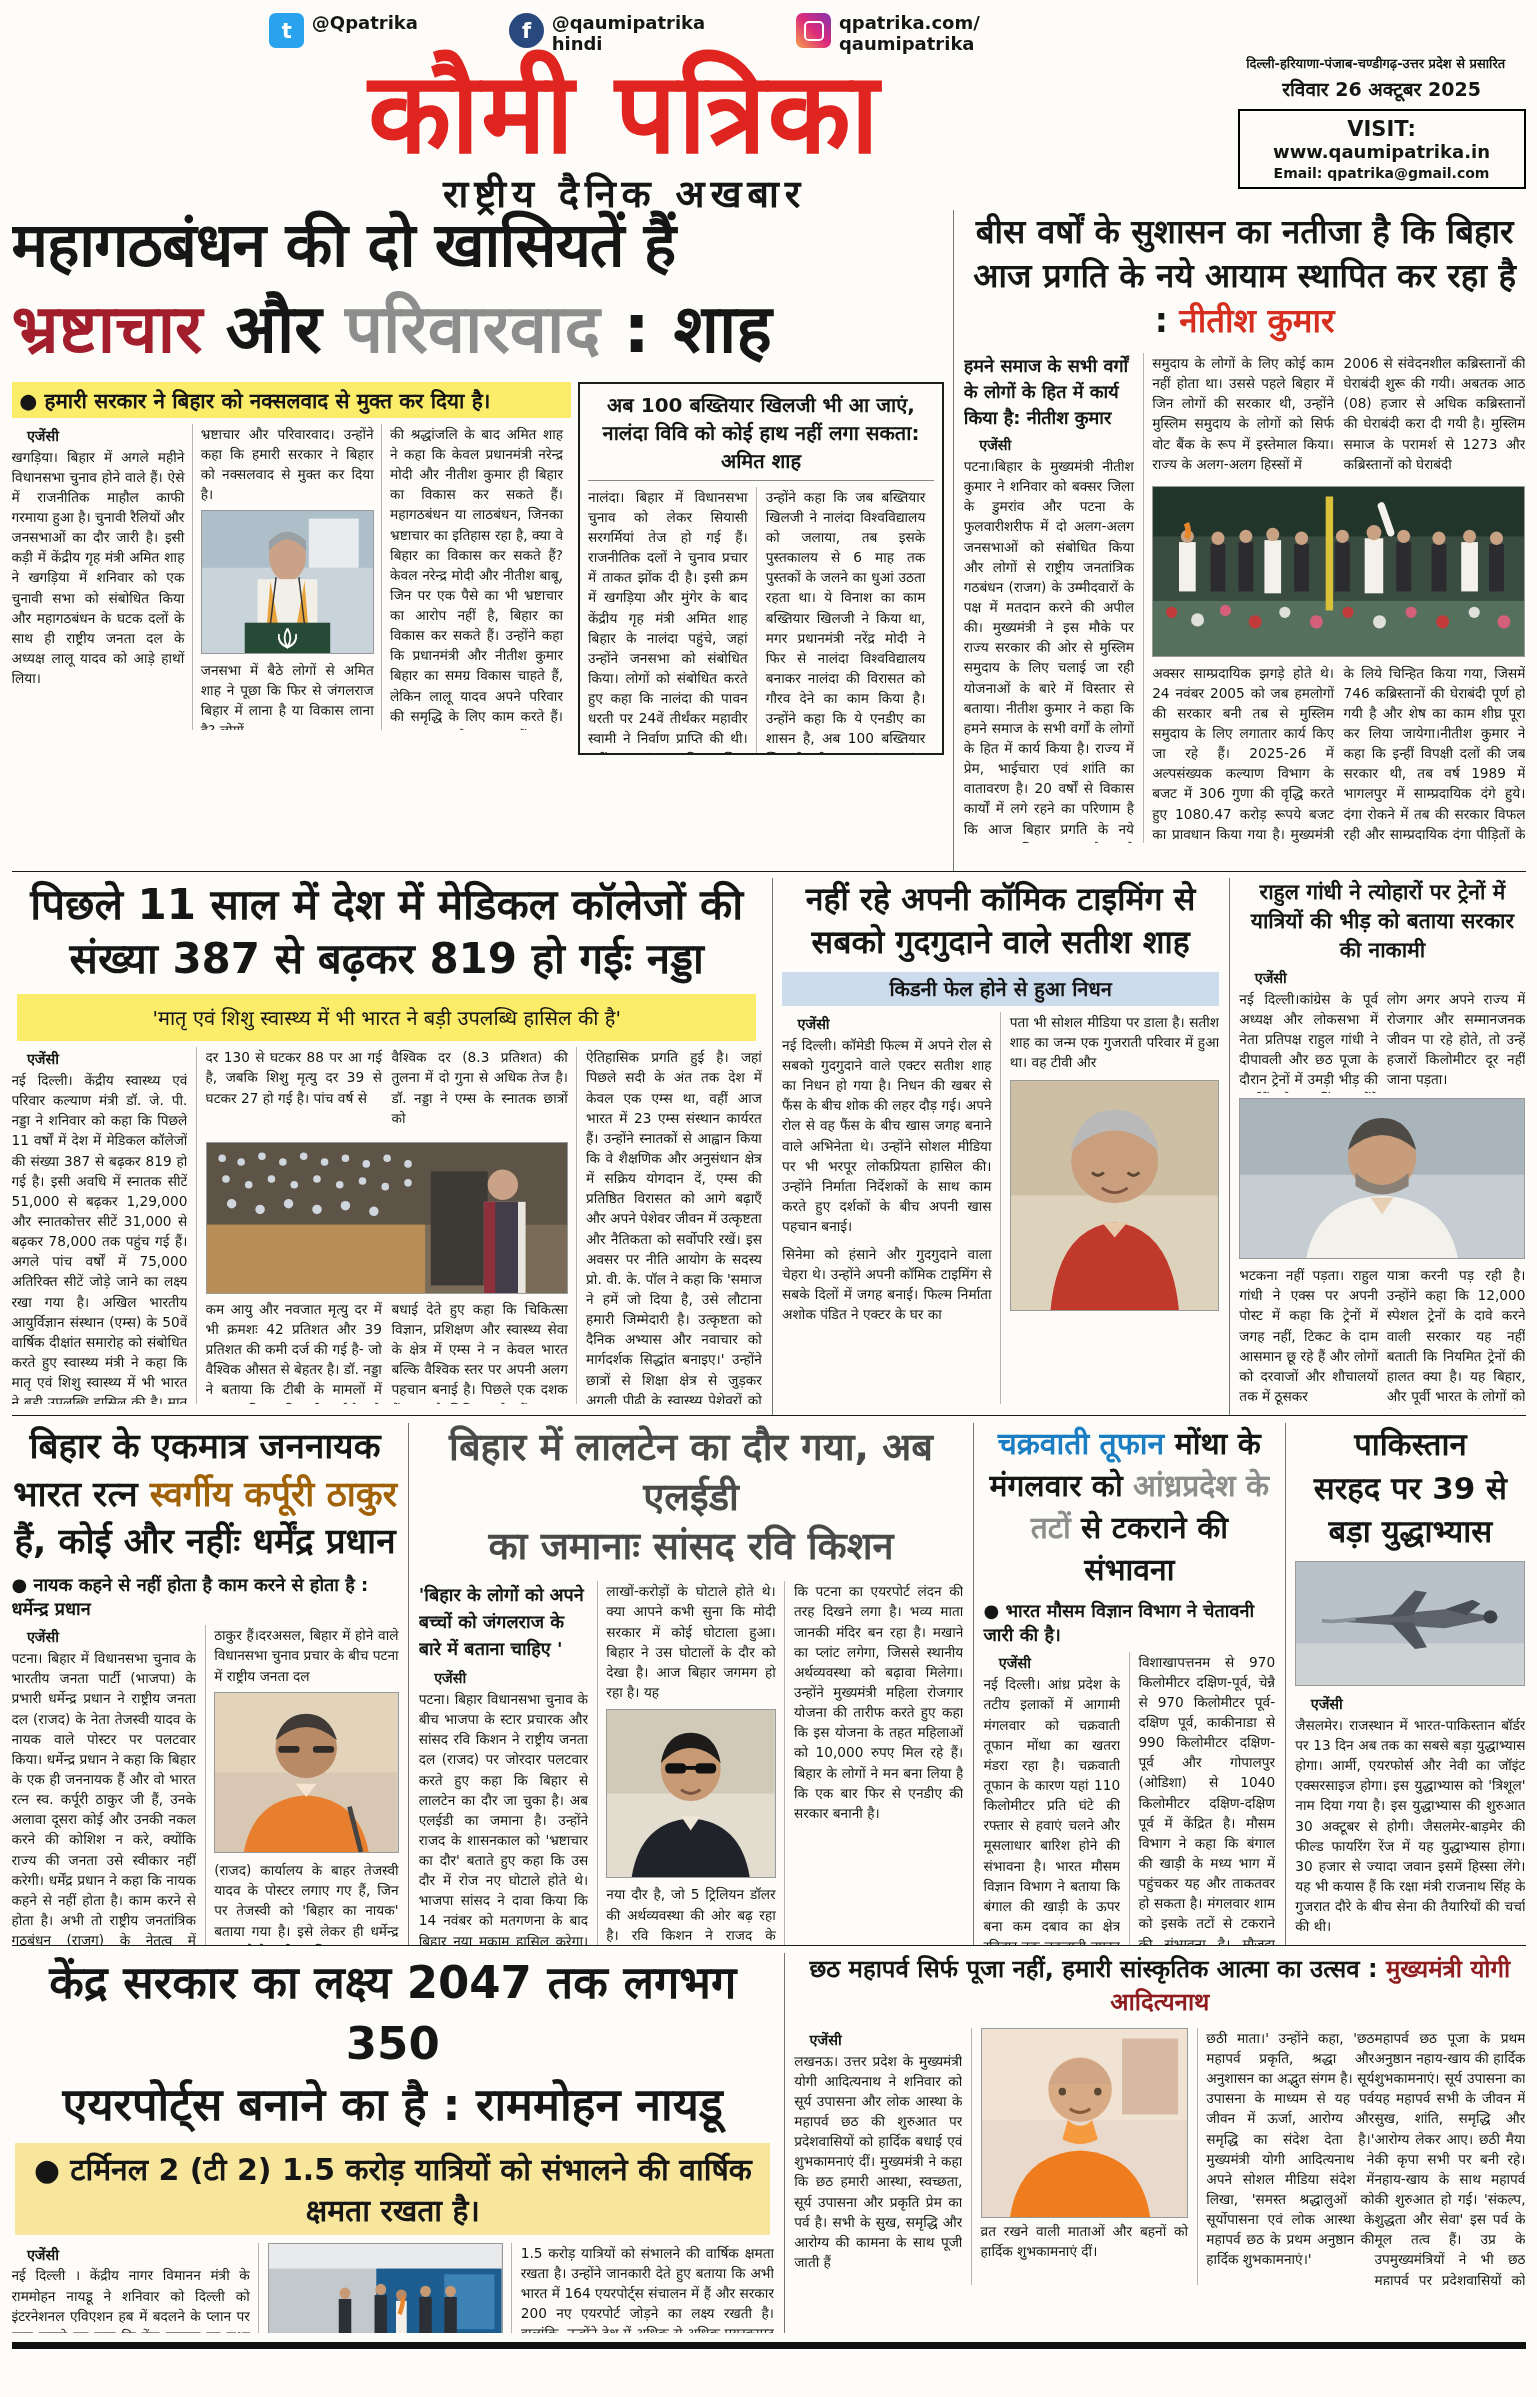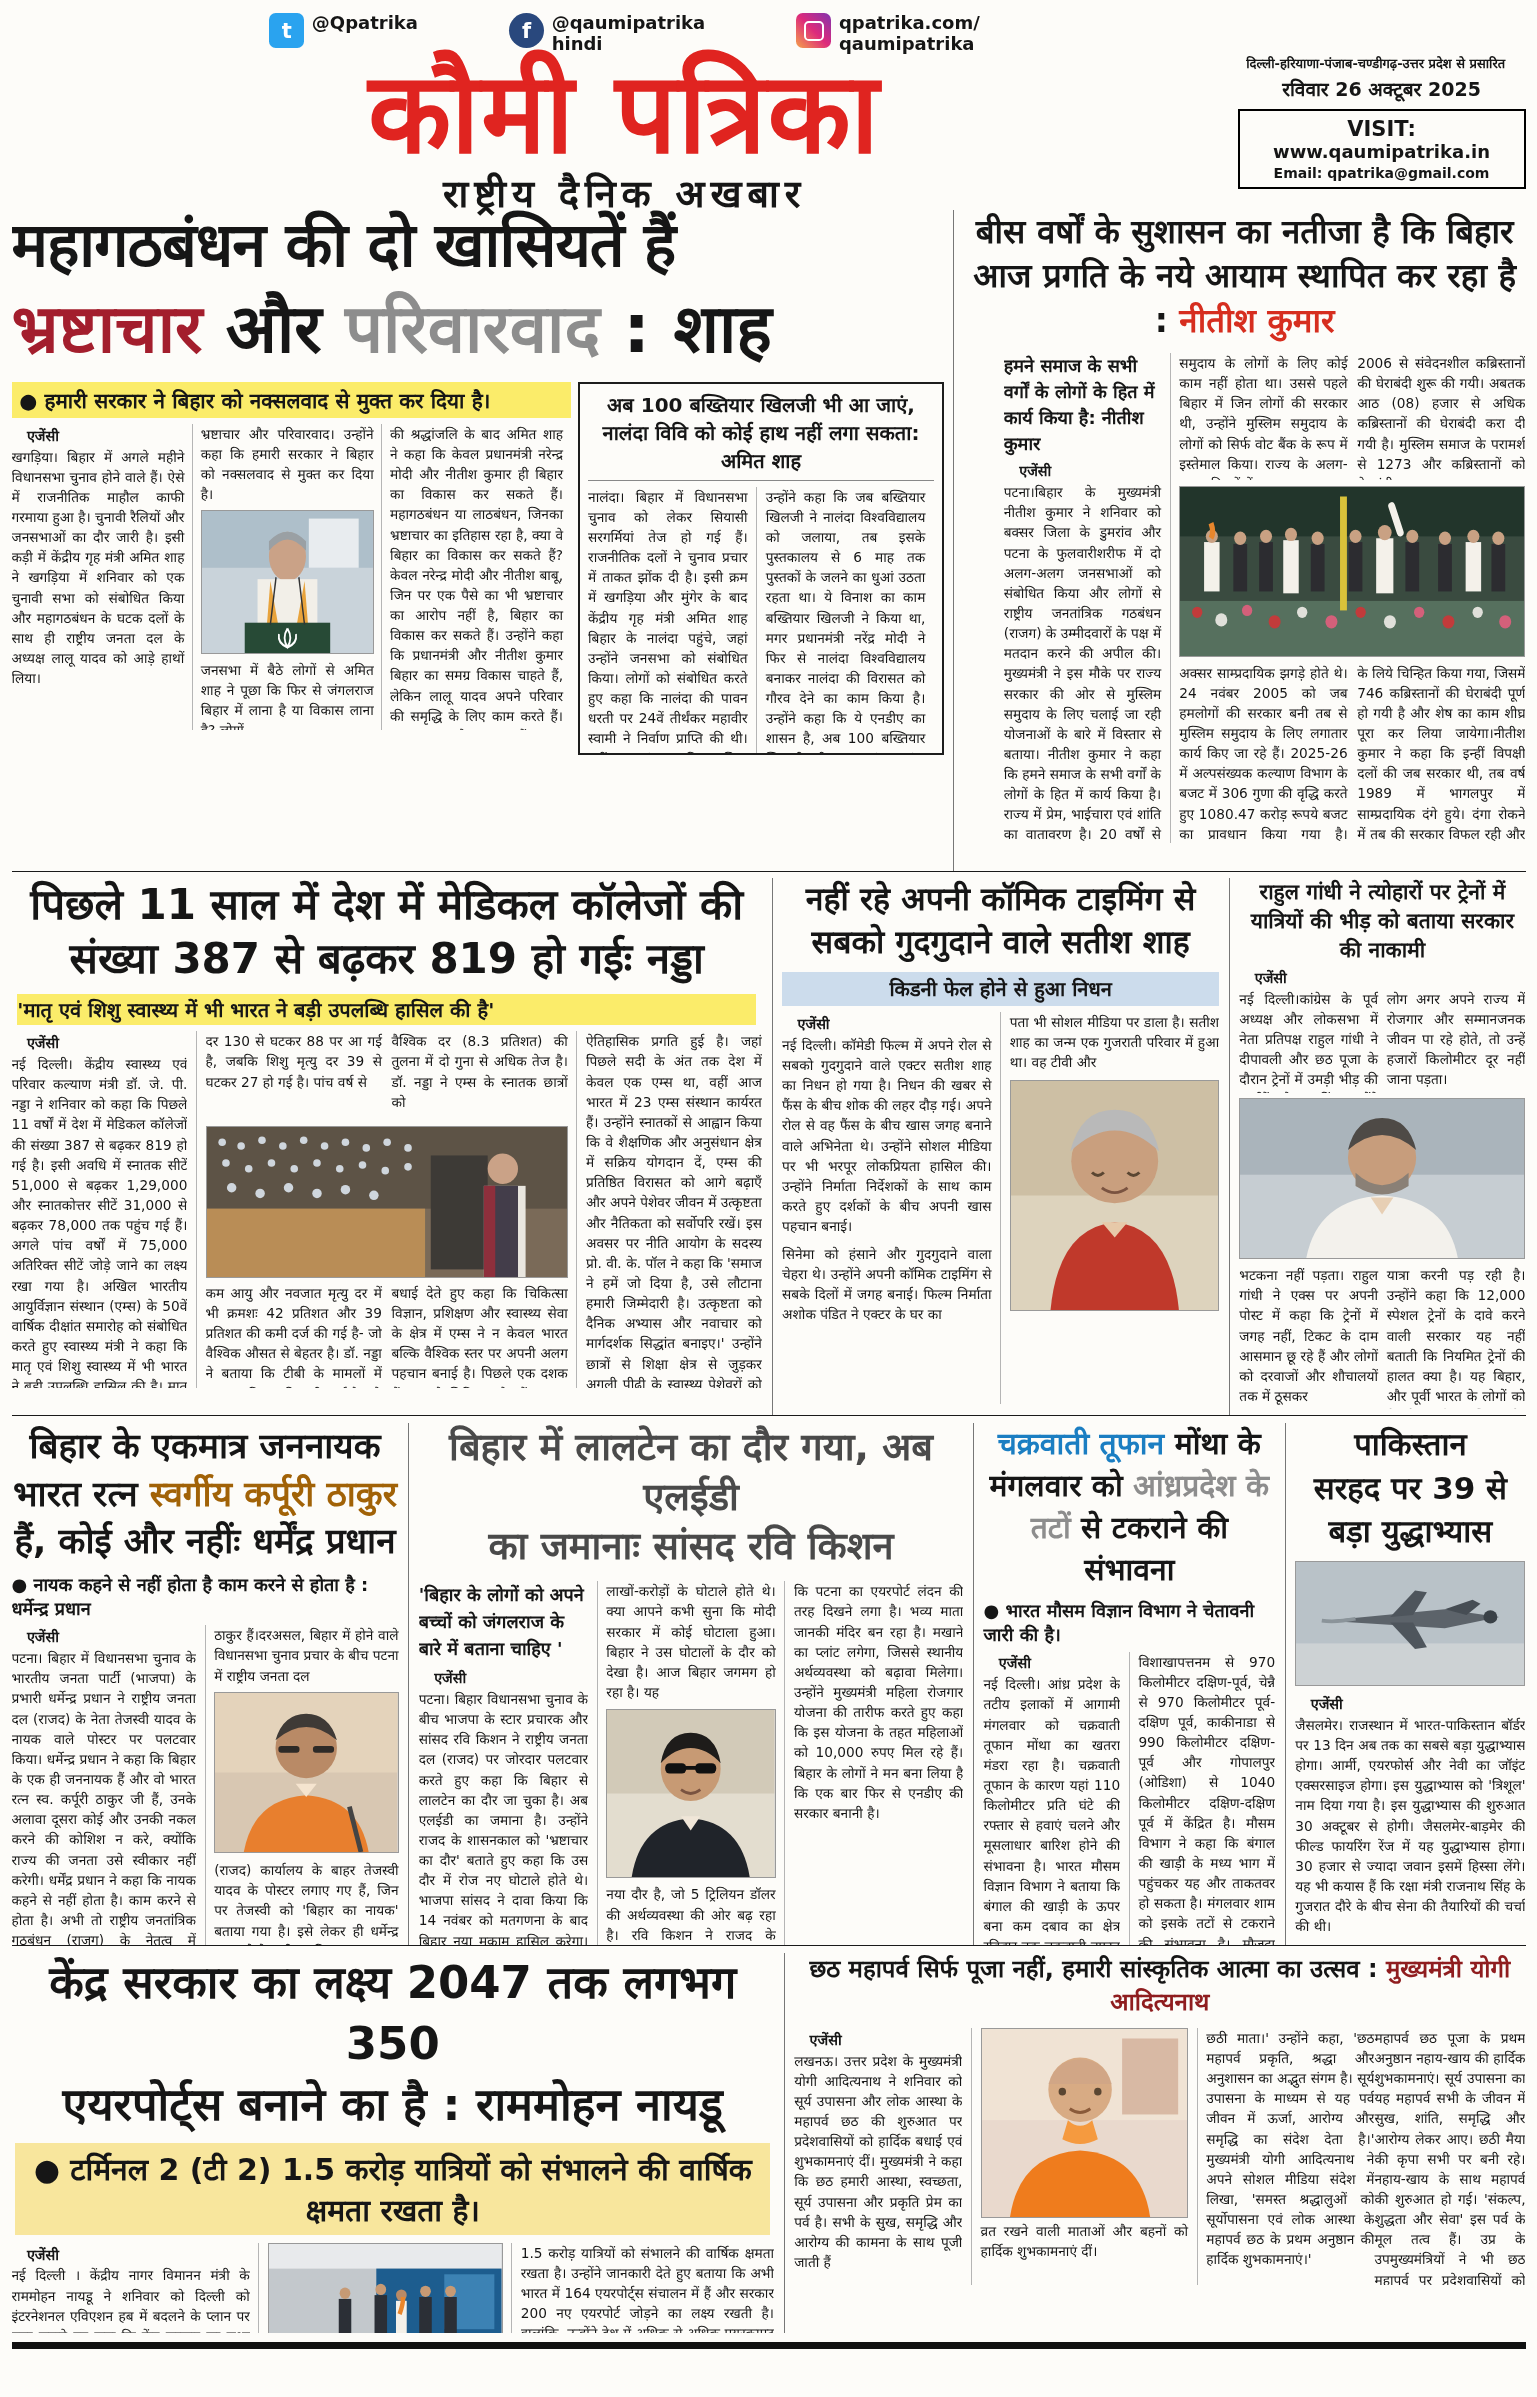"हमने समाज के सभी वर्गों" .nitish-body { margin-left: 40px -> none }
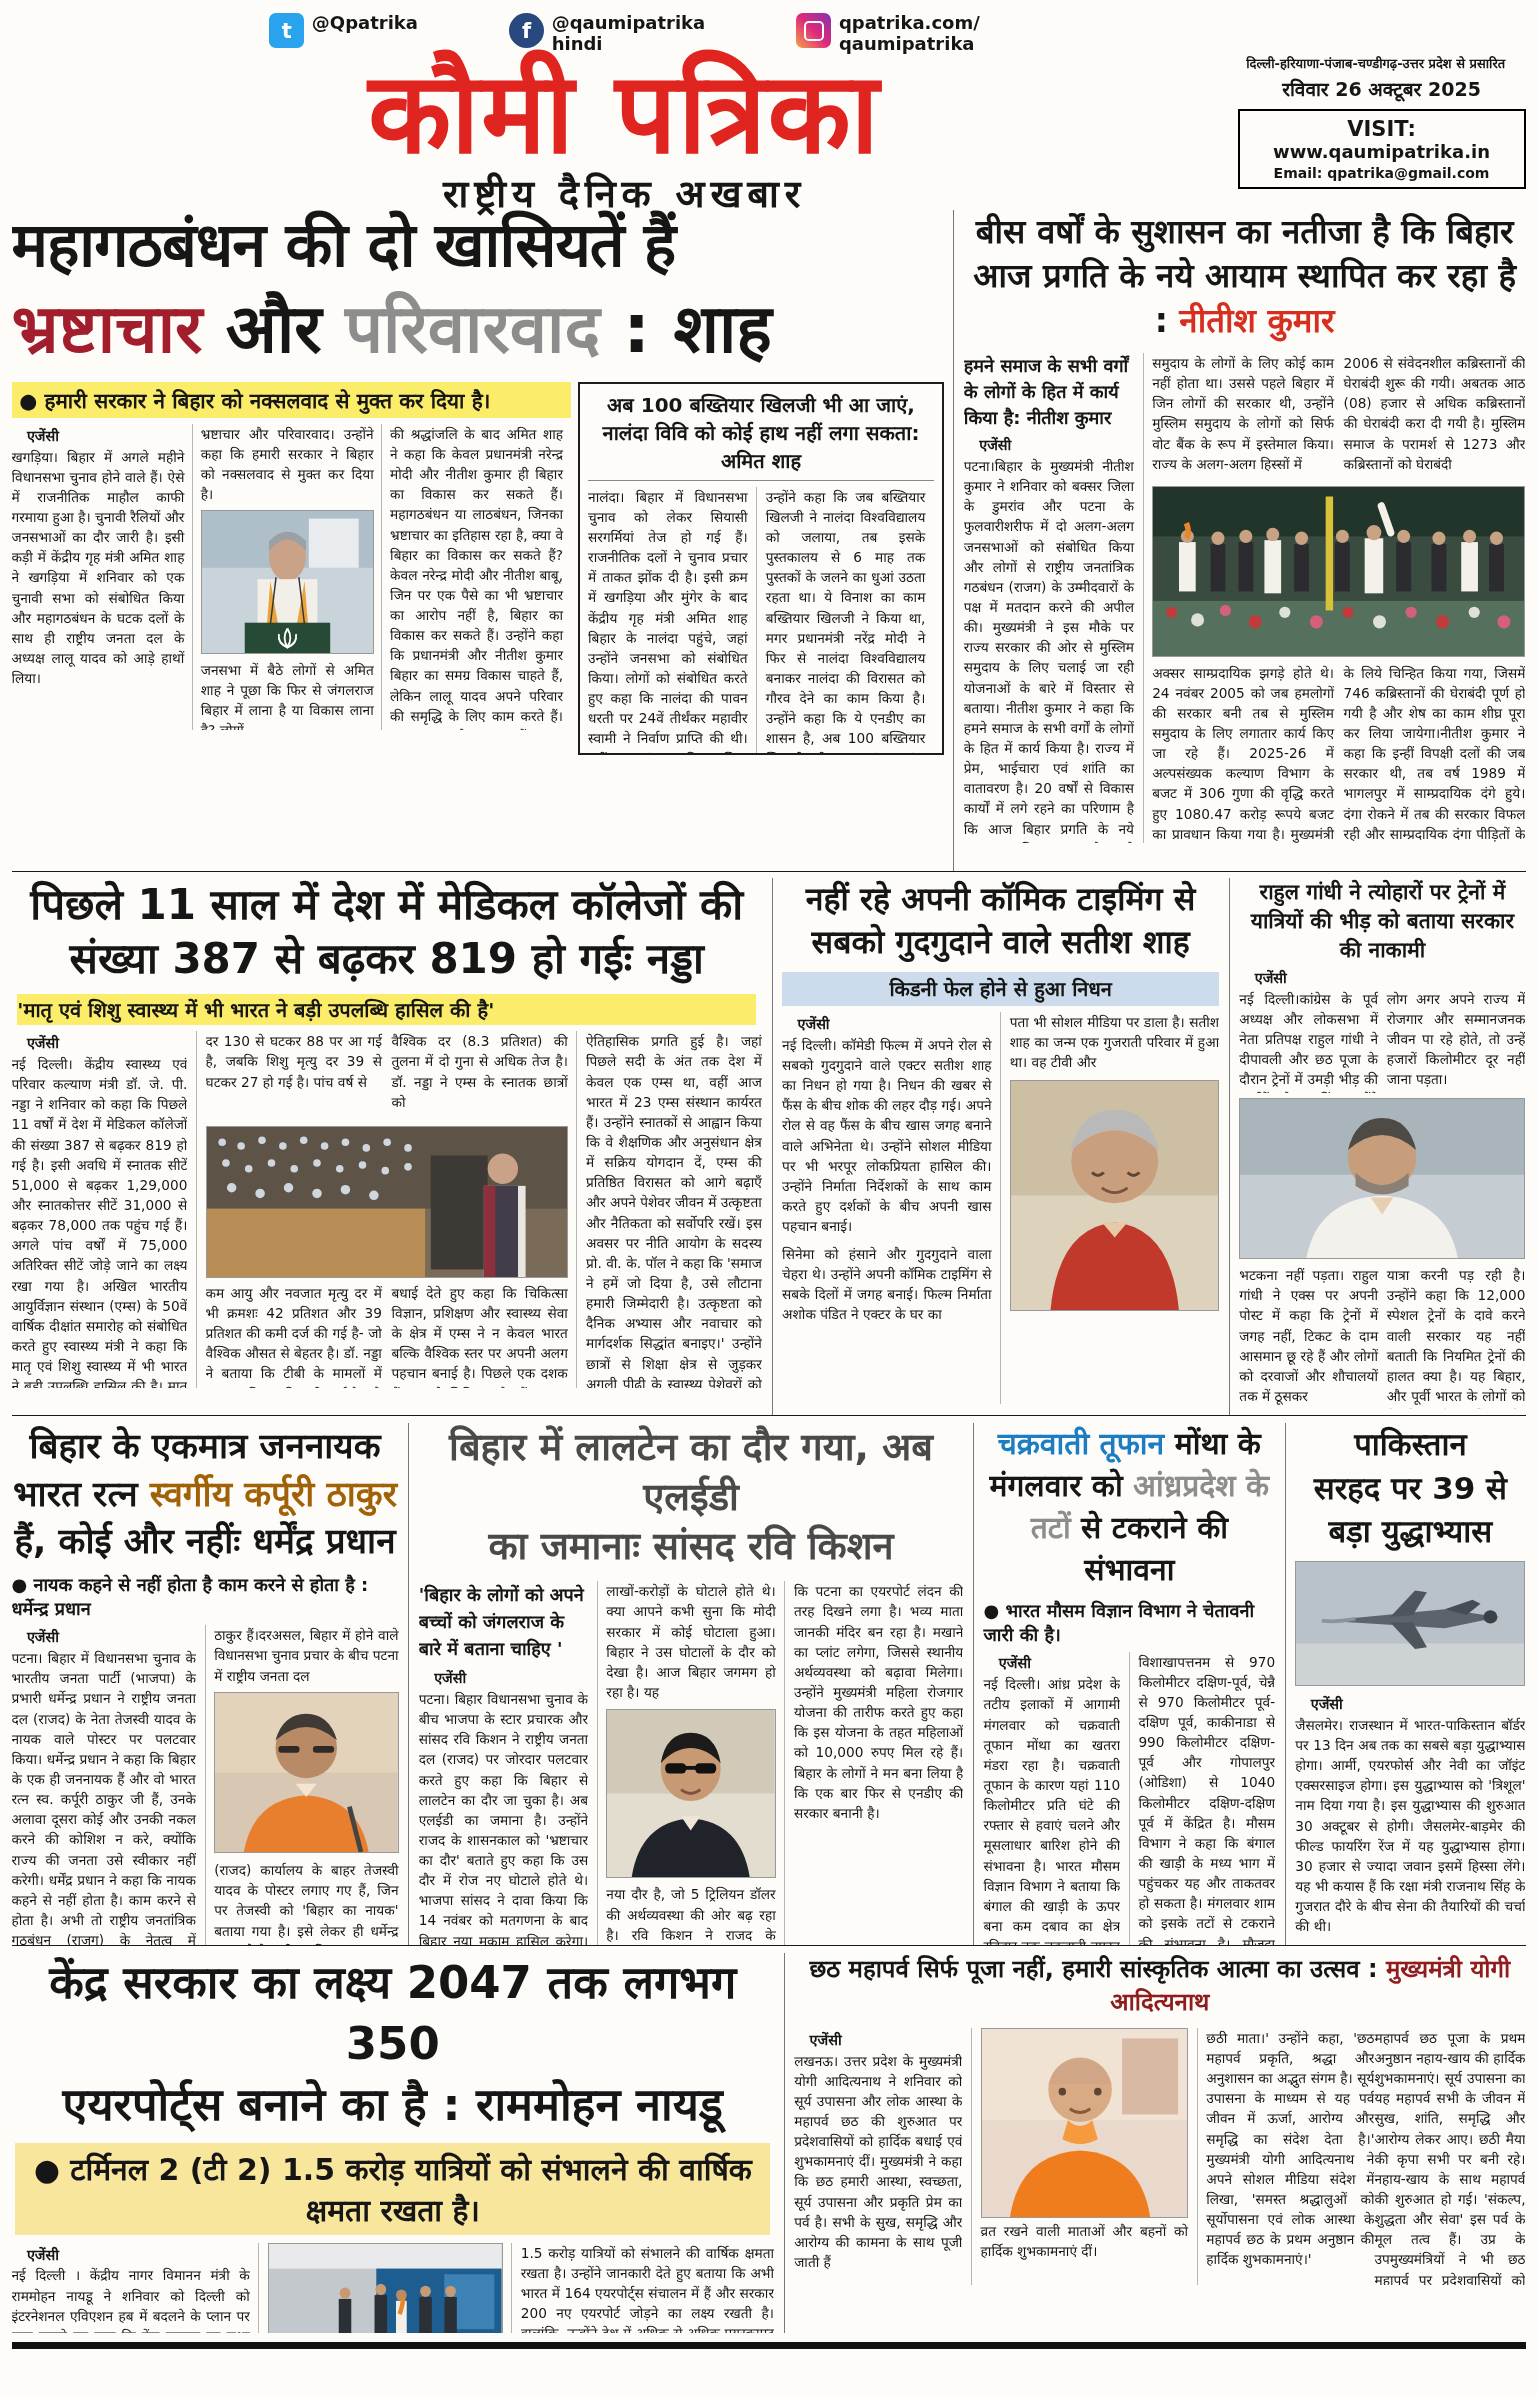"'मातृ एवं शिशु स्वास्थ्य में" .med-sub { font-weight: bold -> normal; padding: 2px 0 -> 10px 0; text-align: left -> center }
